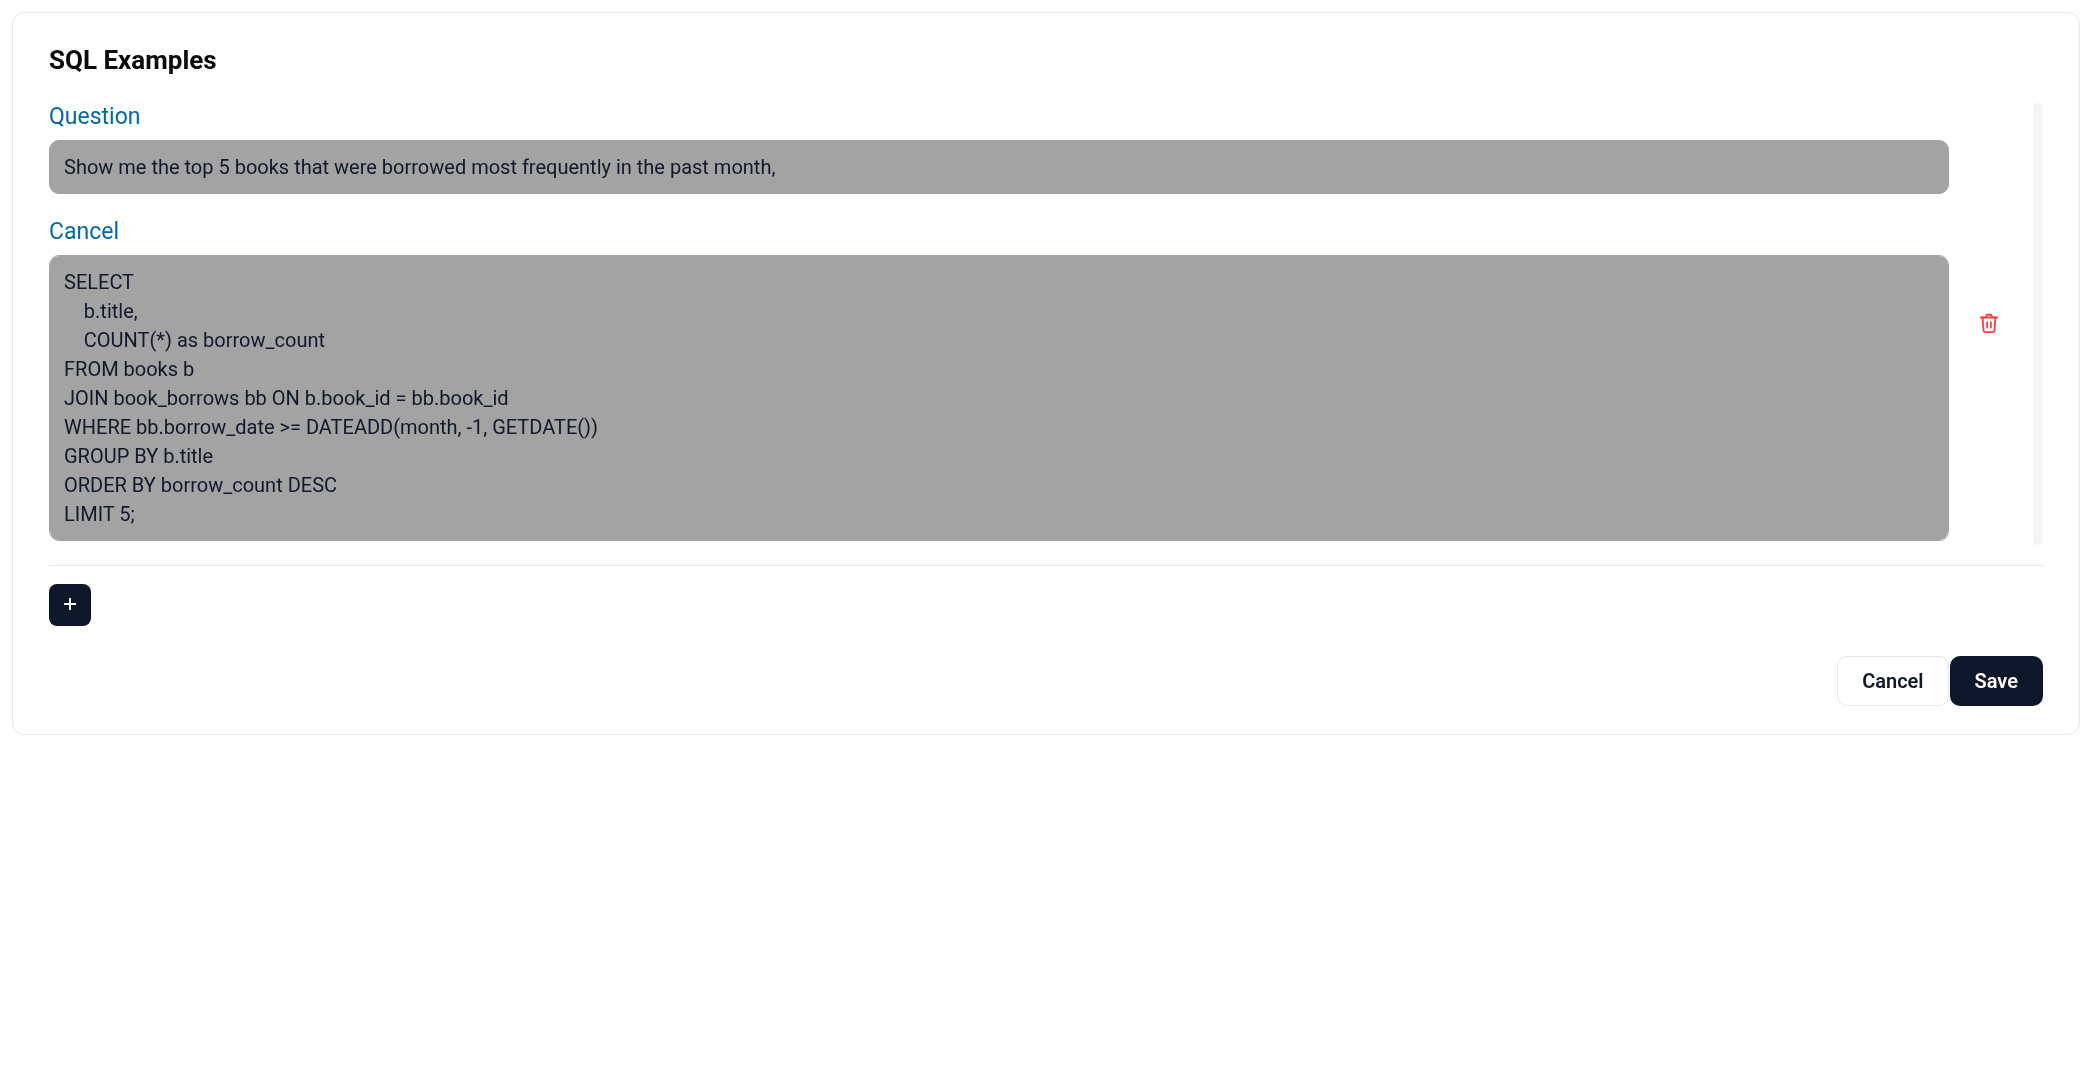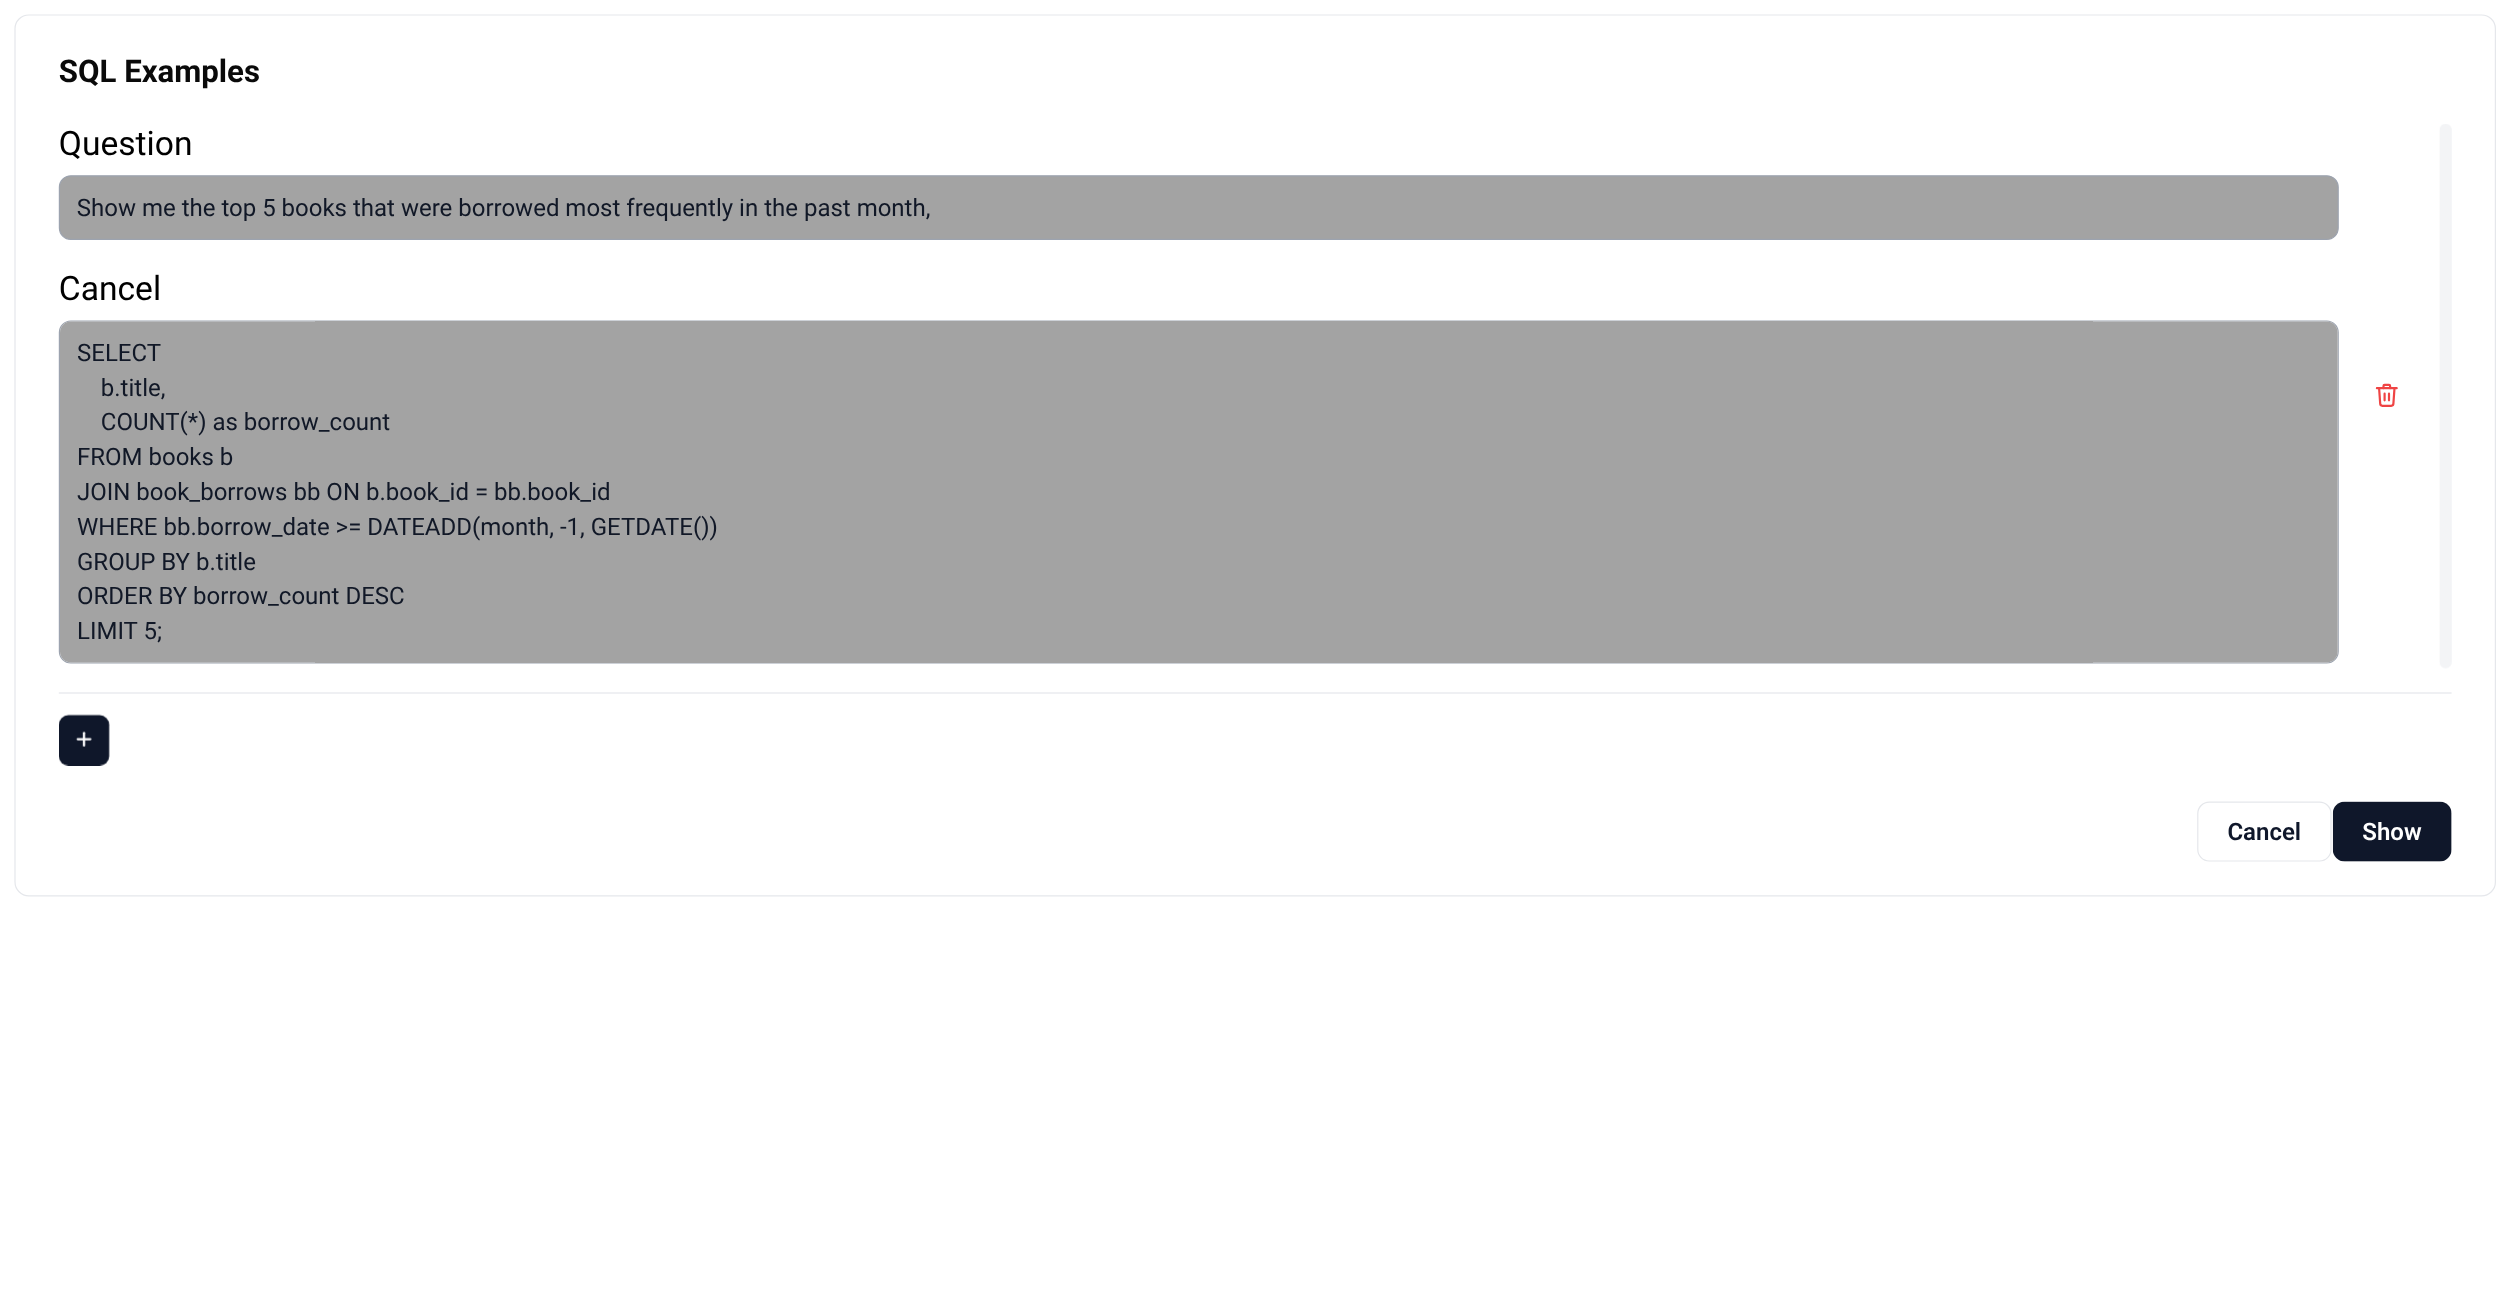"Question" .field-label { color: #000000 -> #0369a1; font-size: 28px -> 23px }
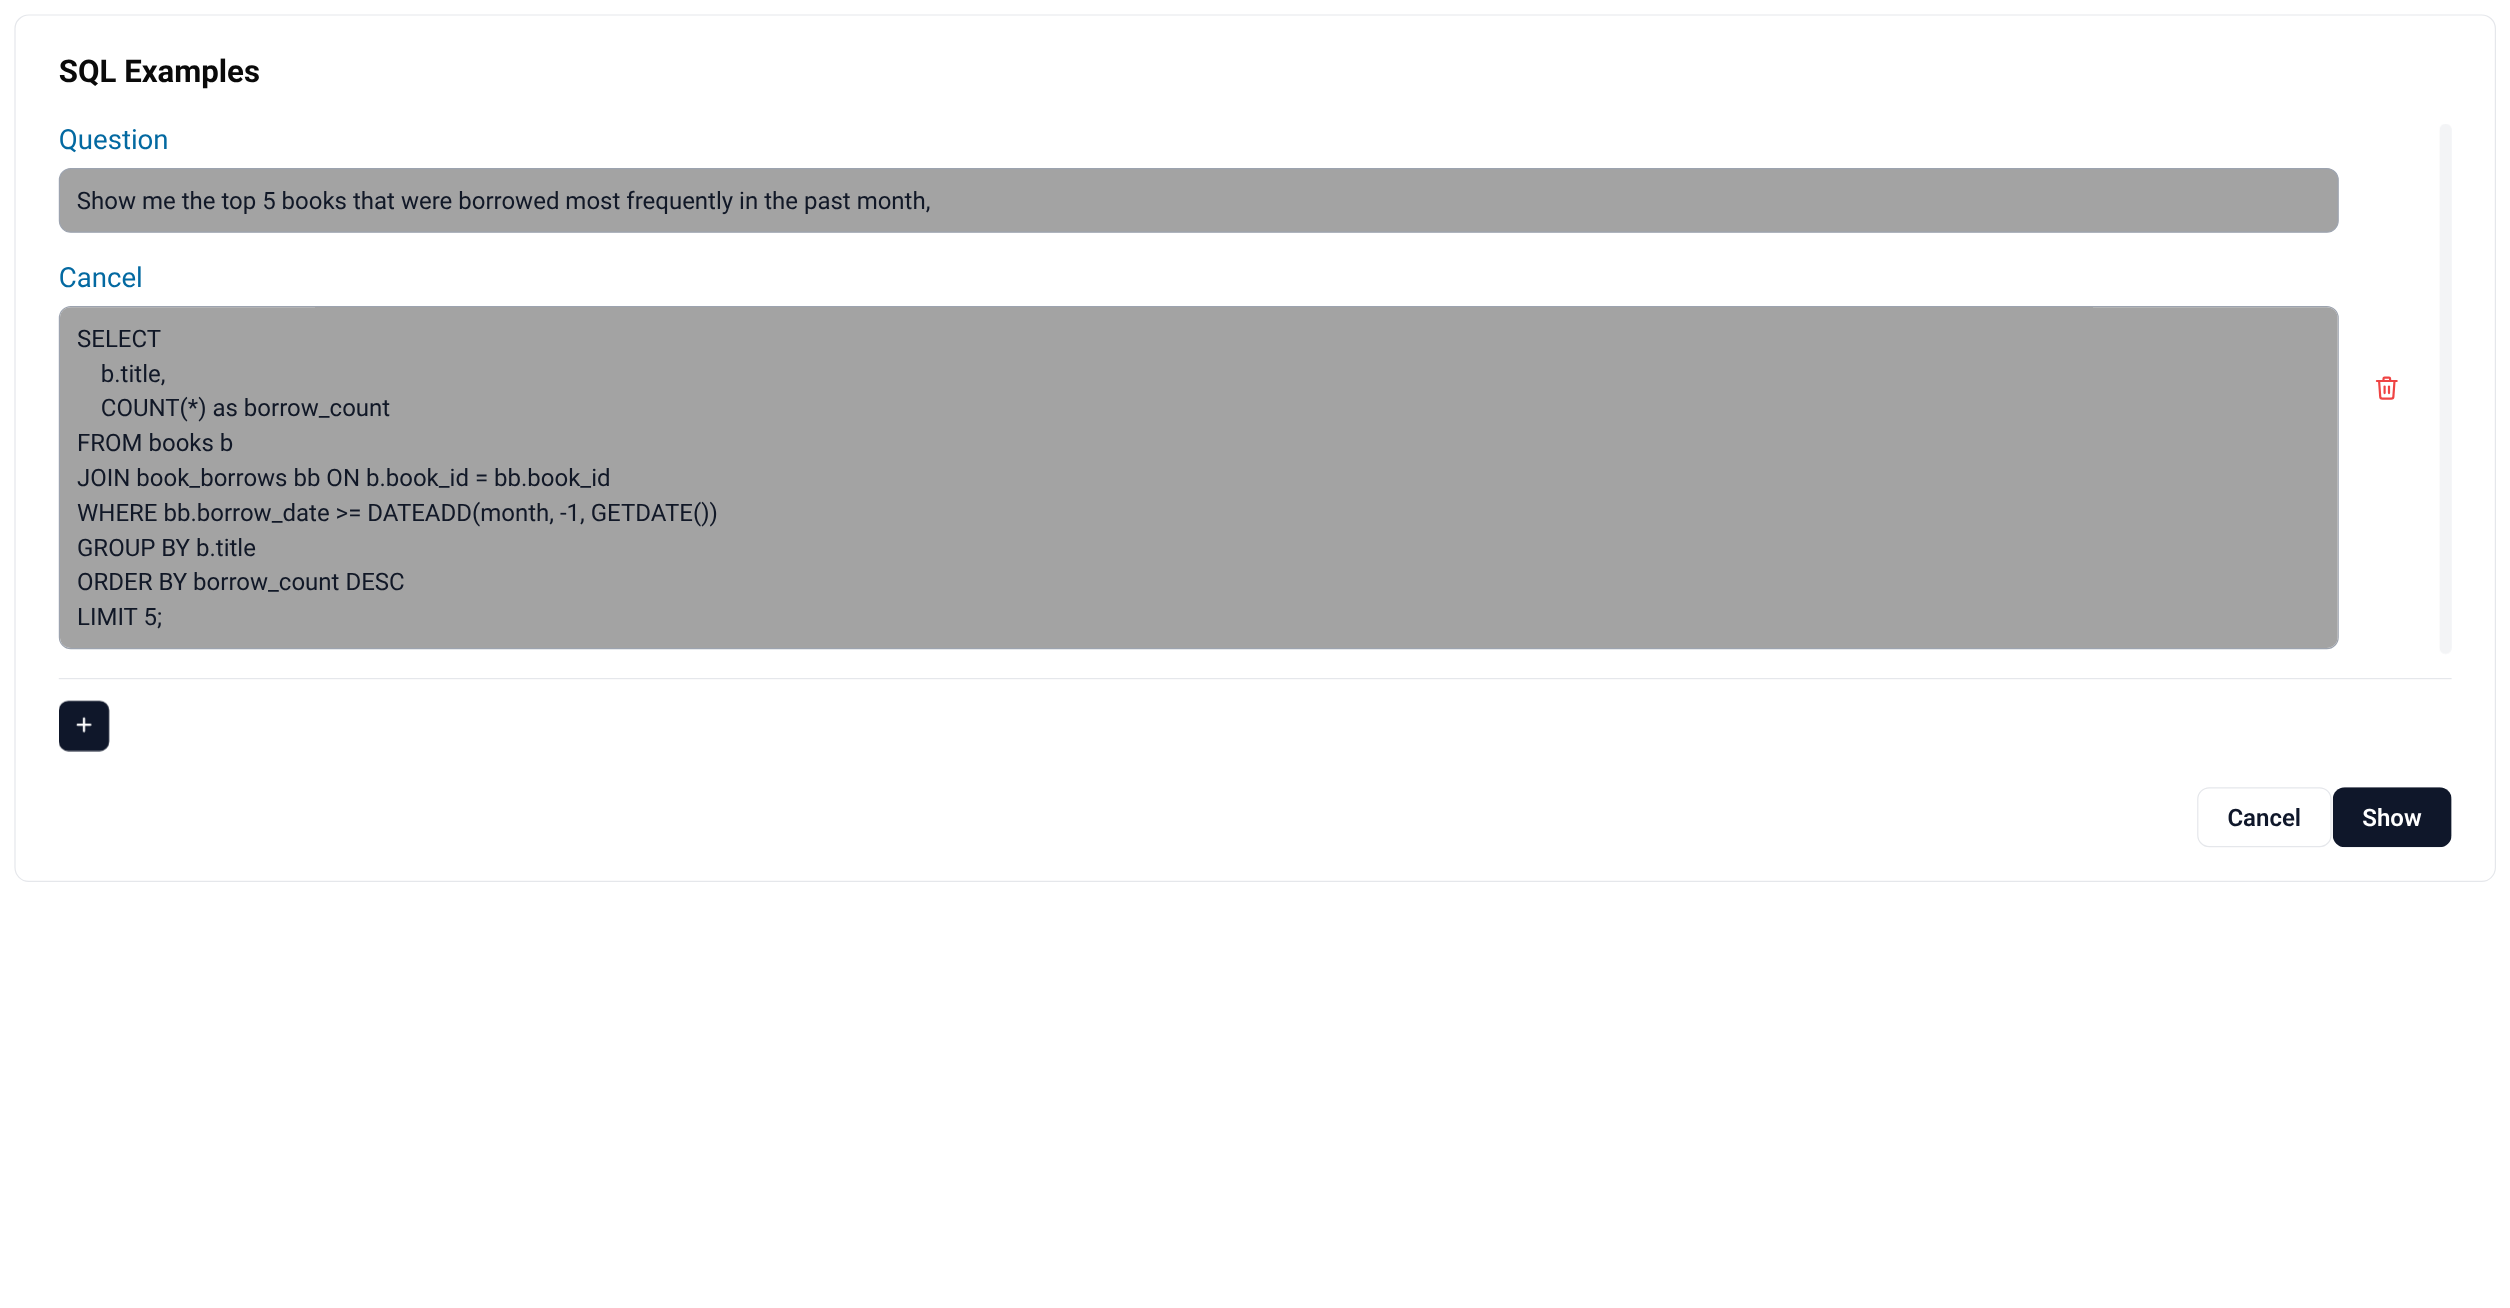"Show" button.btn { text: Show -> Save }
